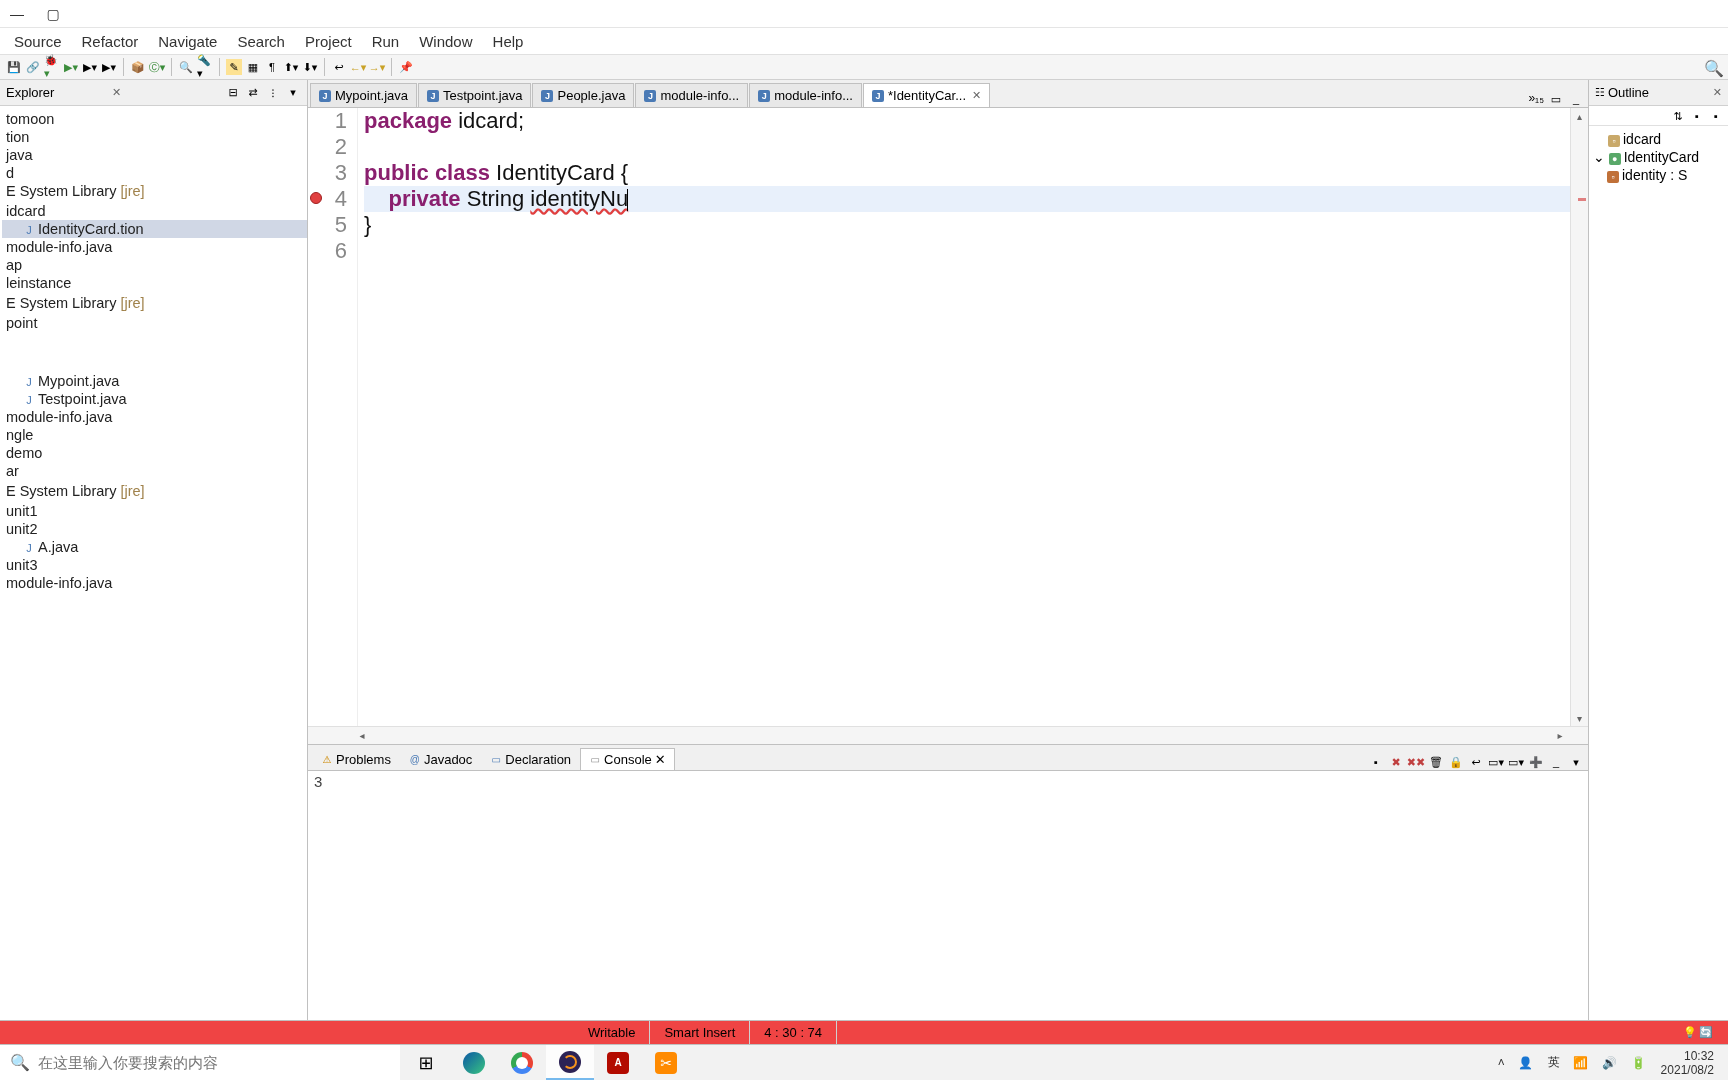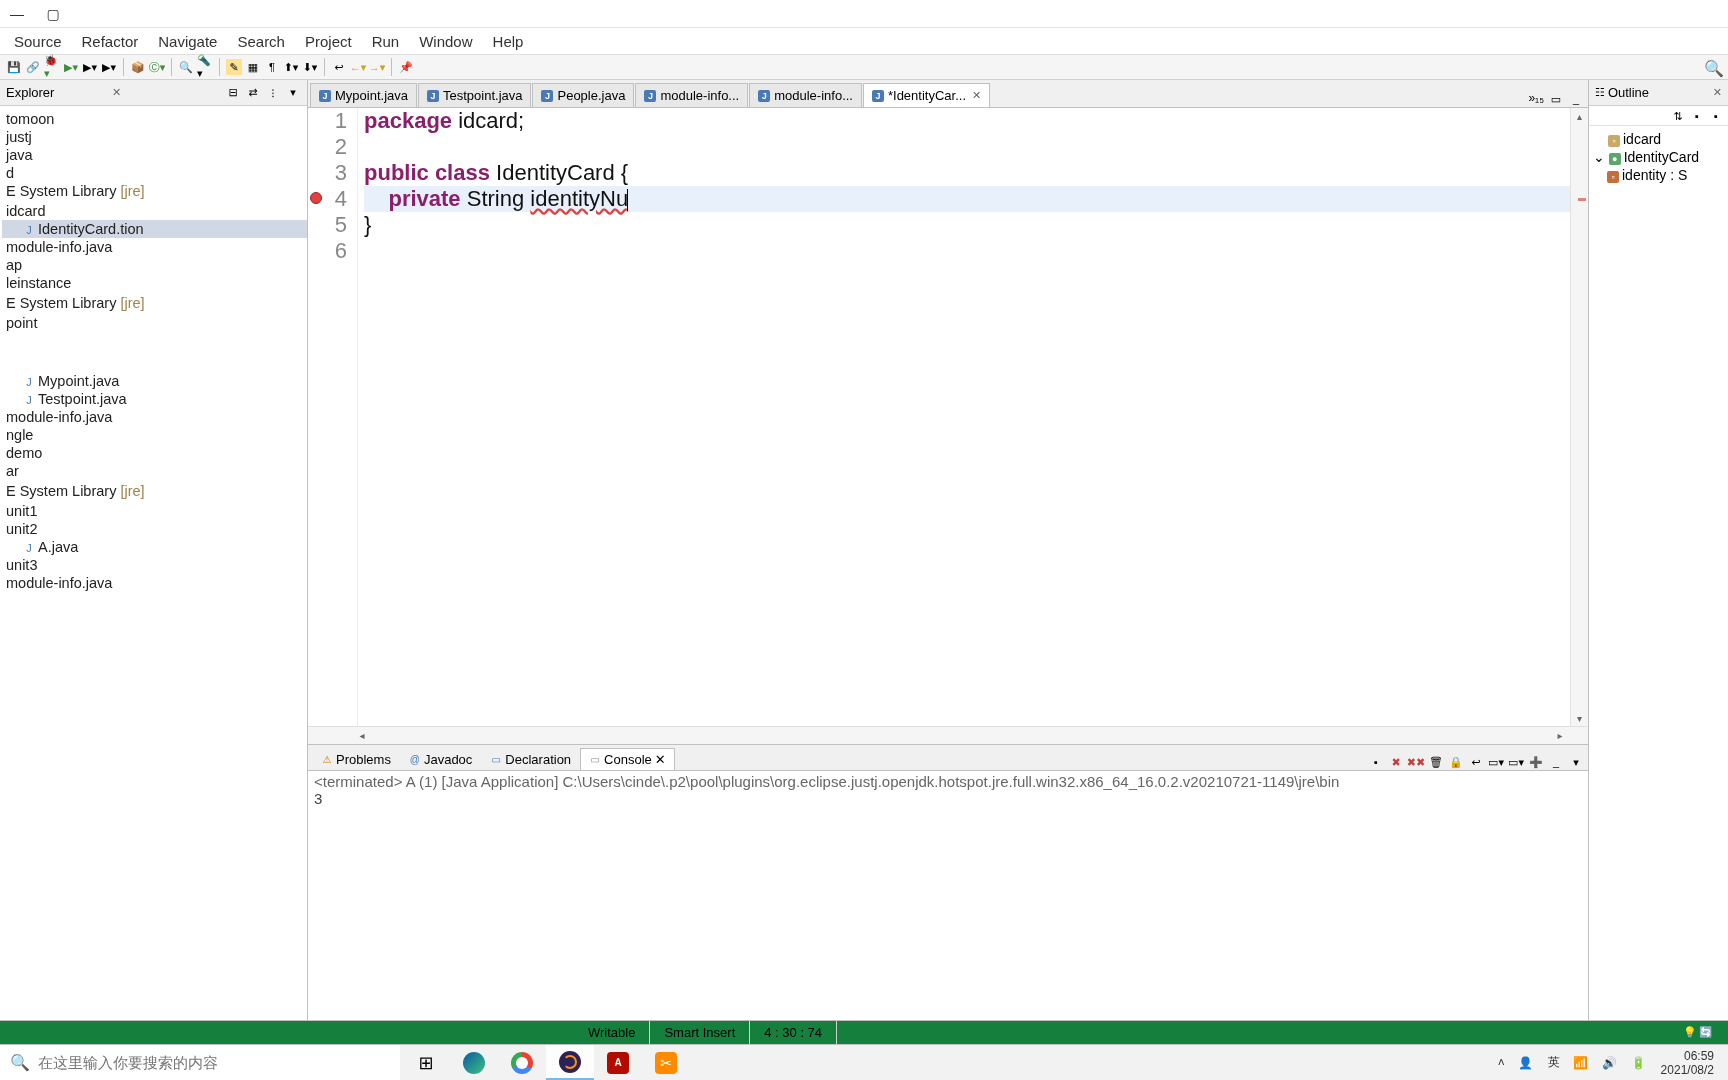"justj" span.lib { text: justj -> tion }
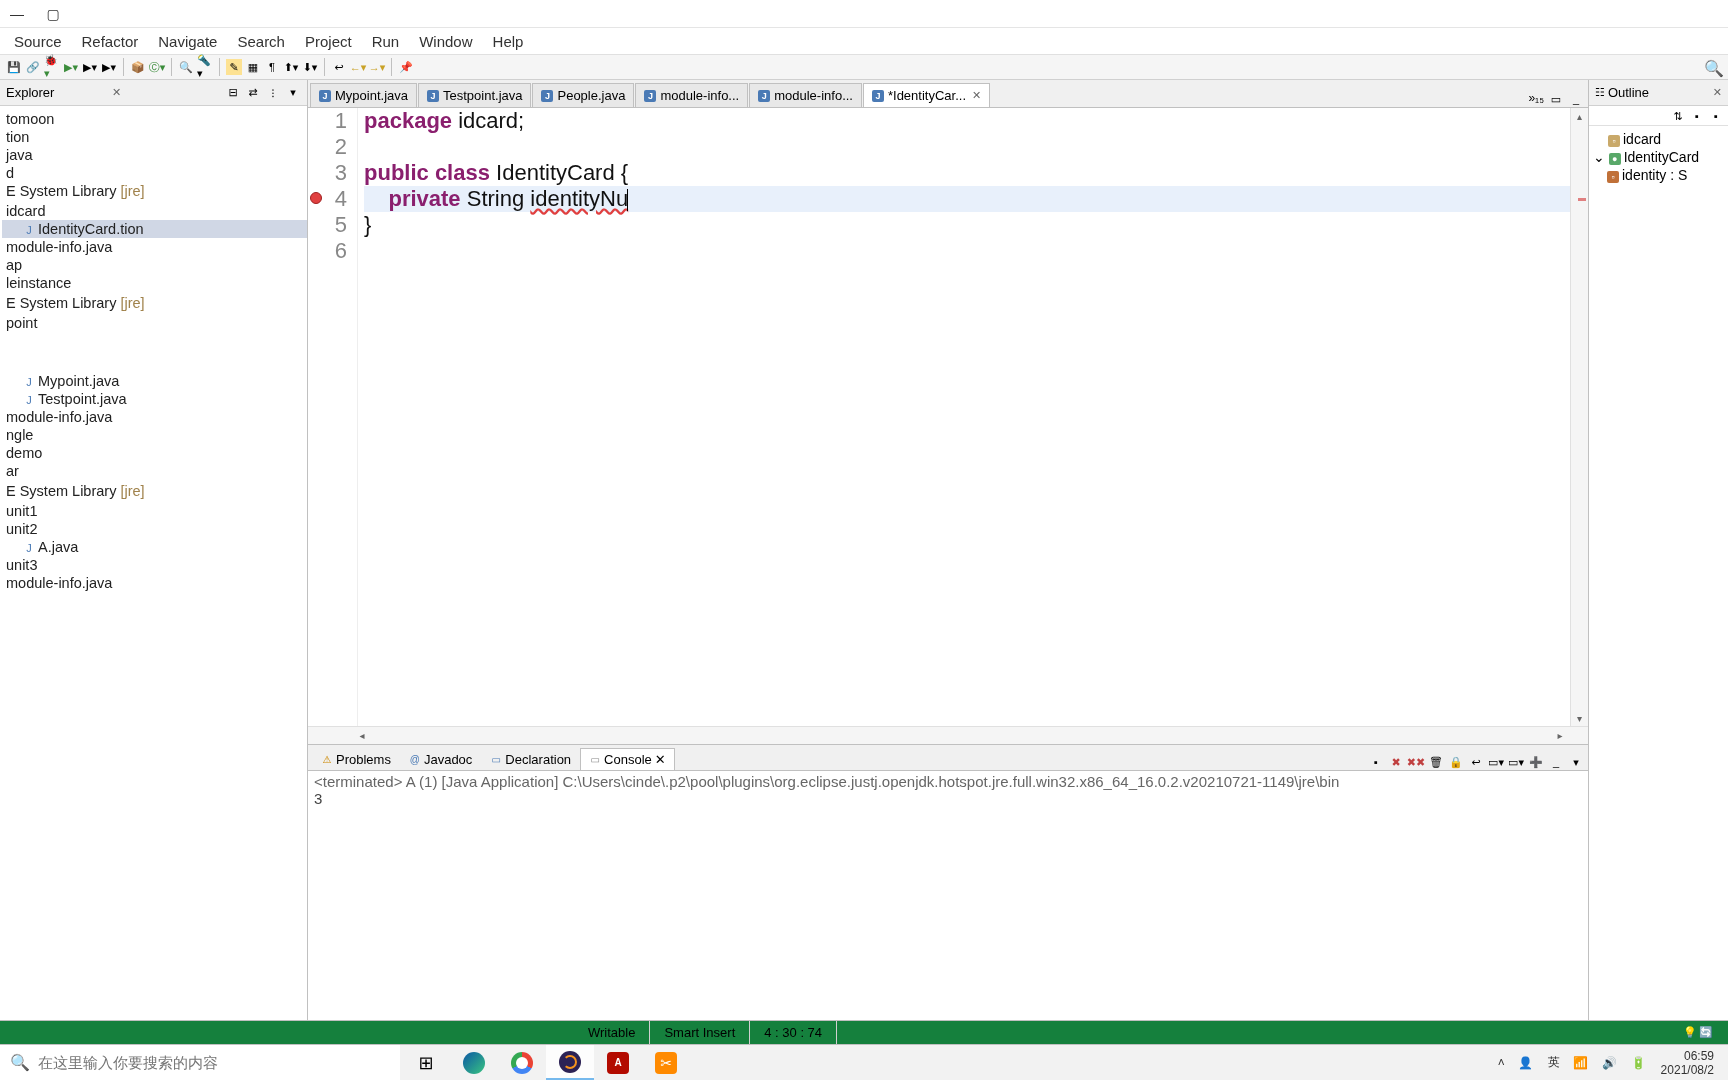"<terminated> A (1) [Java Application]" div.term { html: <div>&lt;terminated&gt; A (1) [Java Application] C:\Users\cinde\.p2\pool\plugins\org.eclipse.justj.openjdk.hotspot.jre.full.win32.x86_64_16.0.2.v20210721-1149\jre\bin</div> -> none }
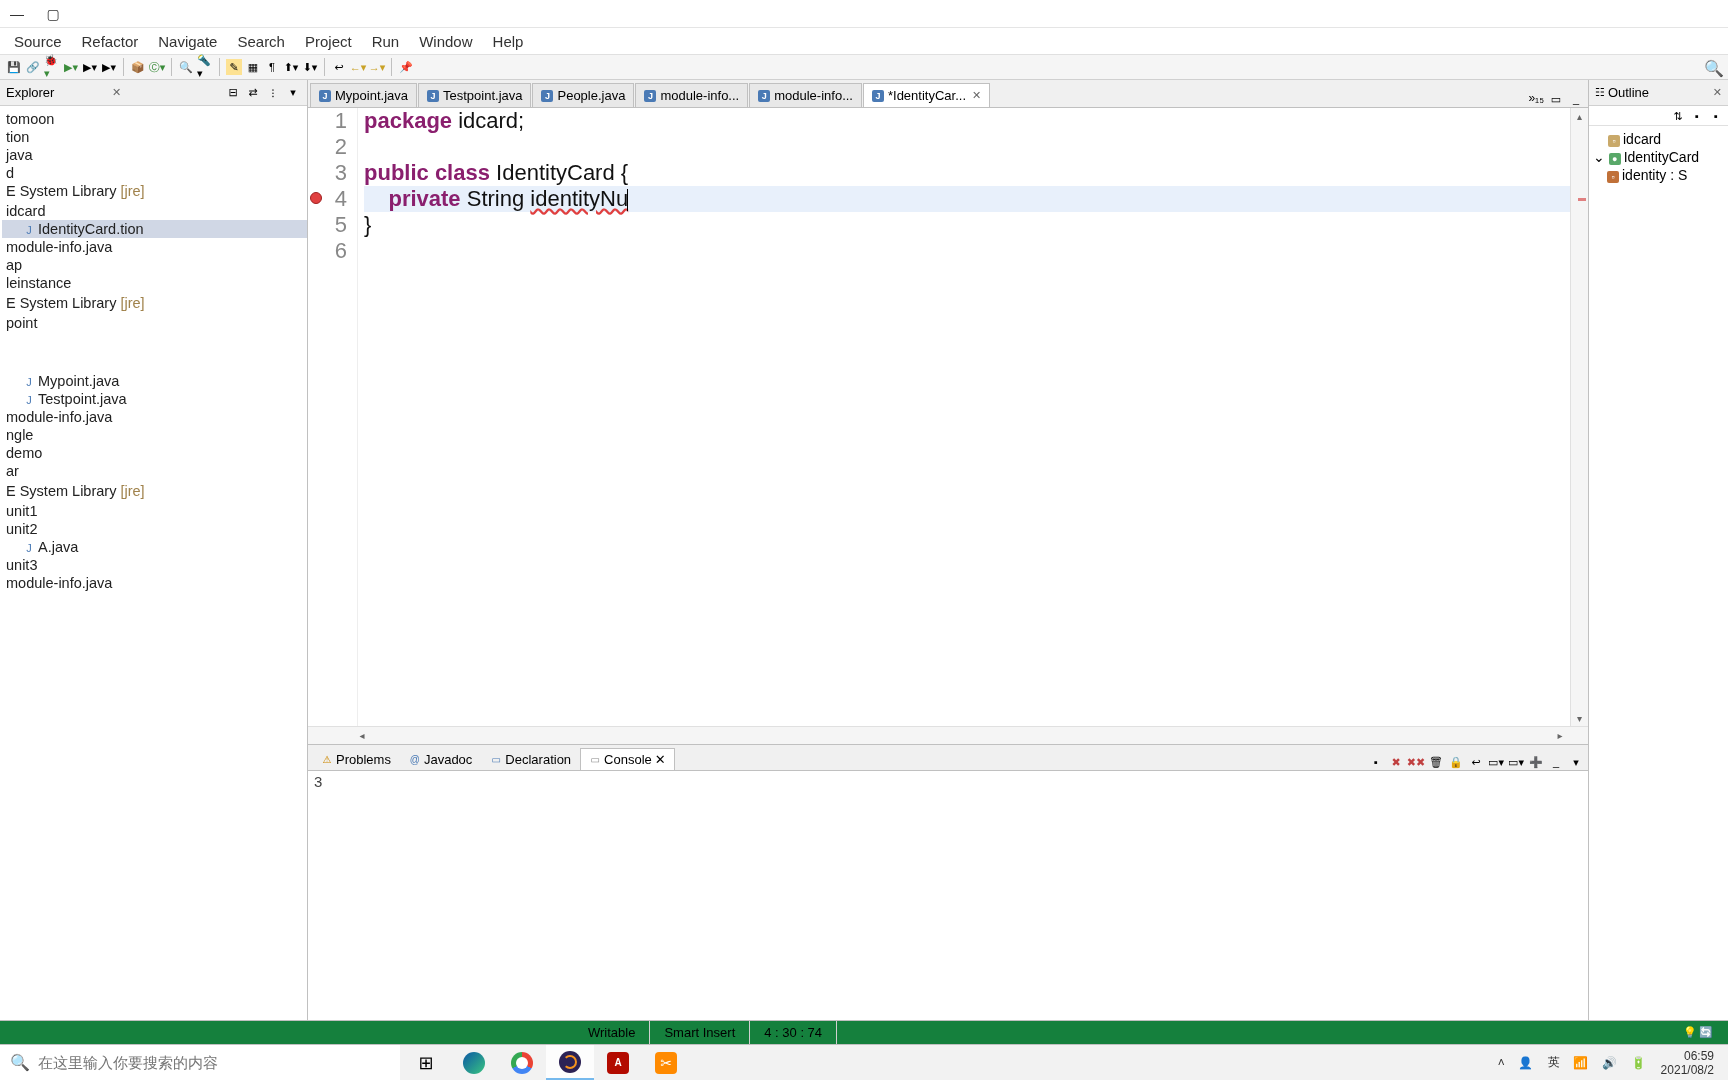"Writable" .statusbar { background: #15803d -> #ef4444 }
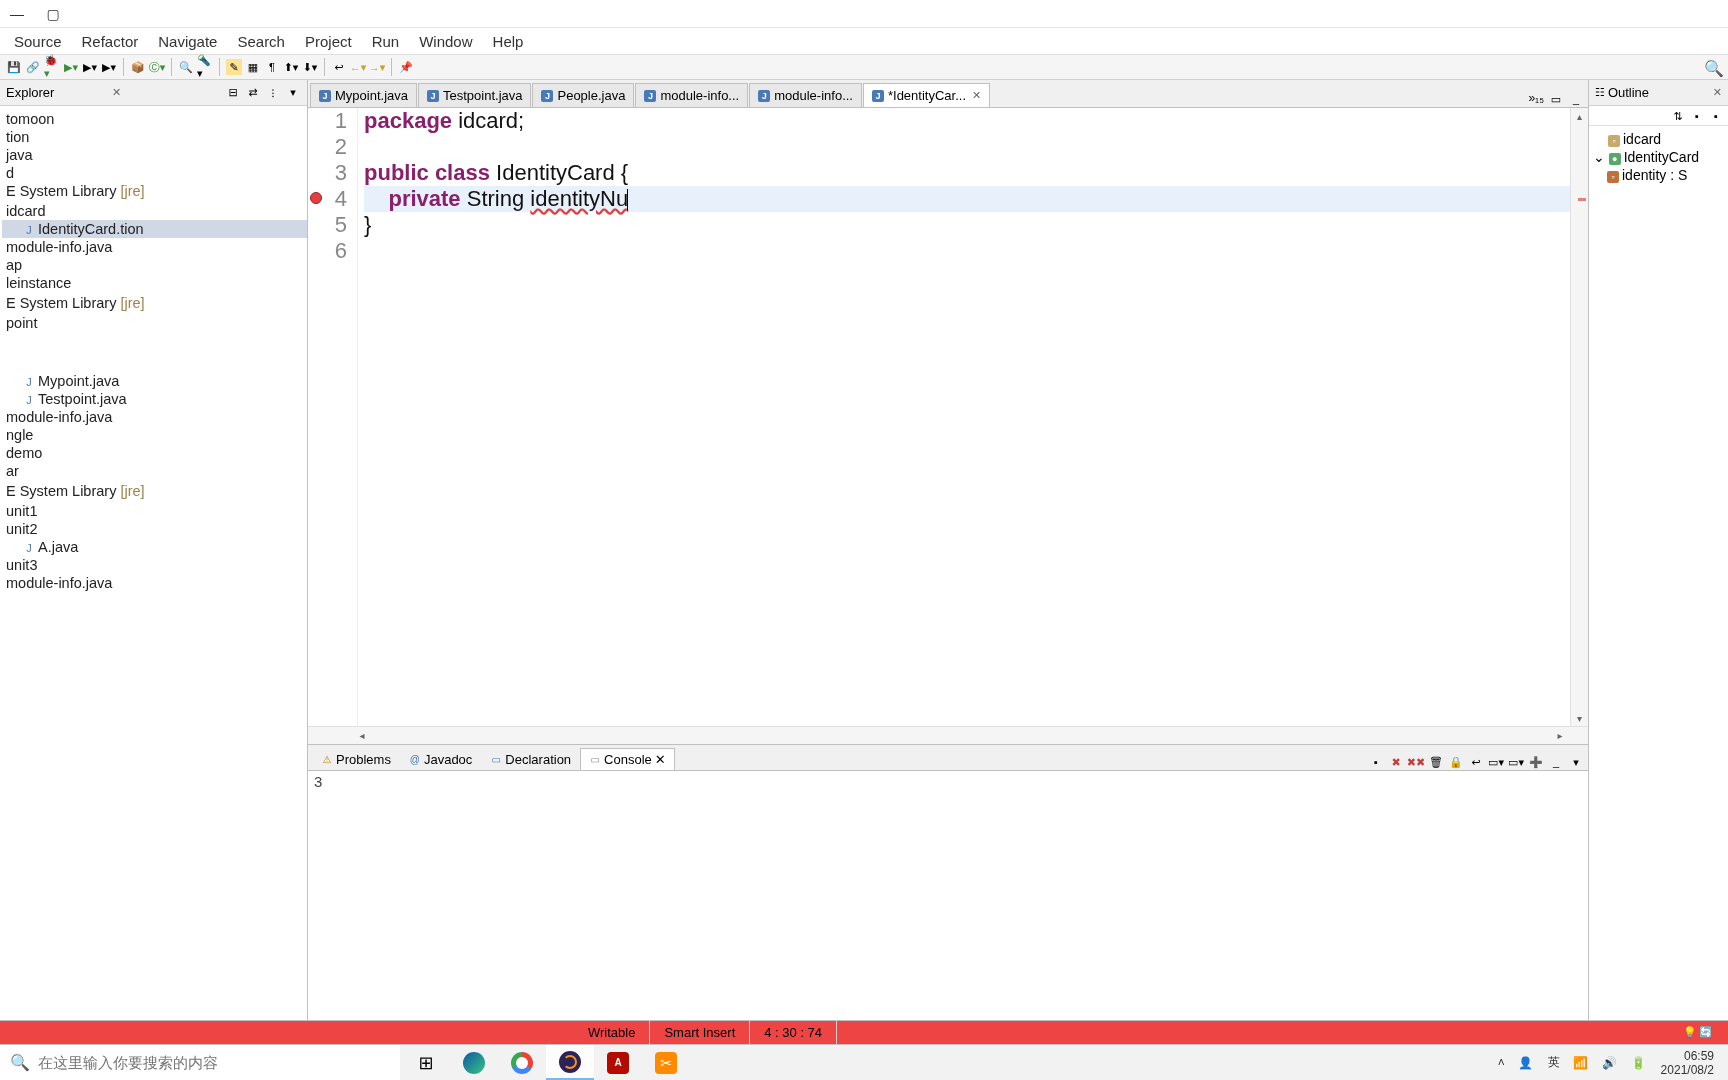"06:59" div { text: 06:59 -> 10:32 }
